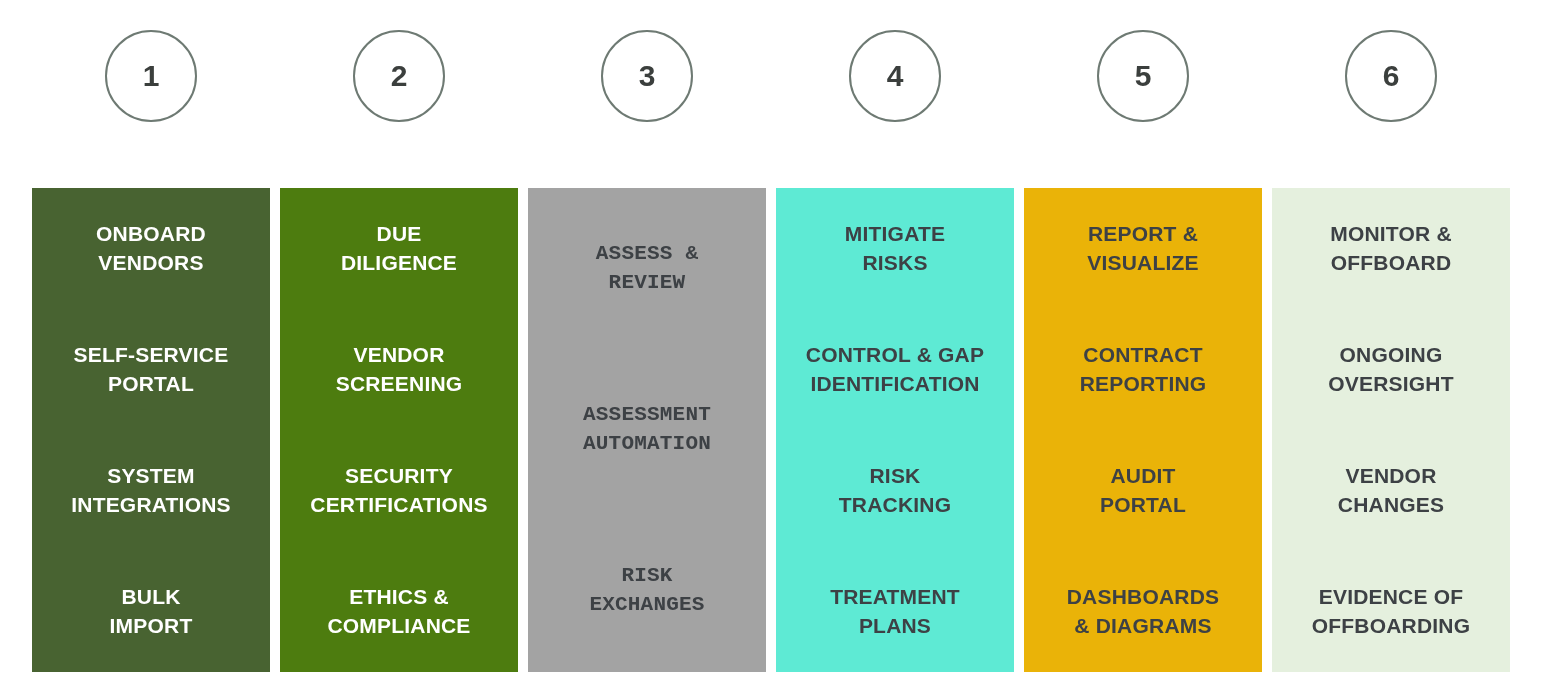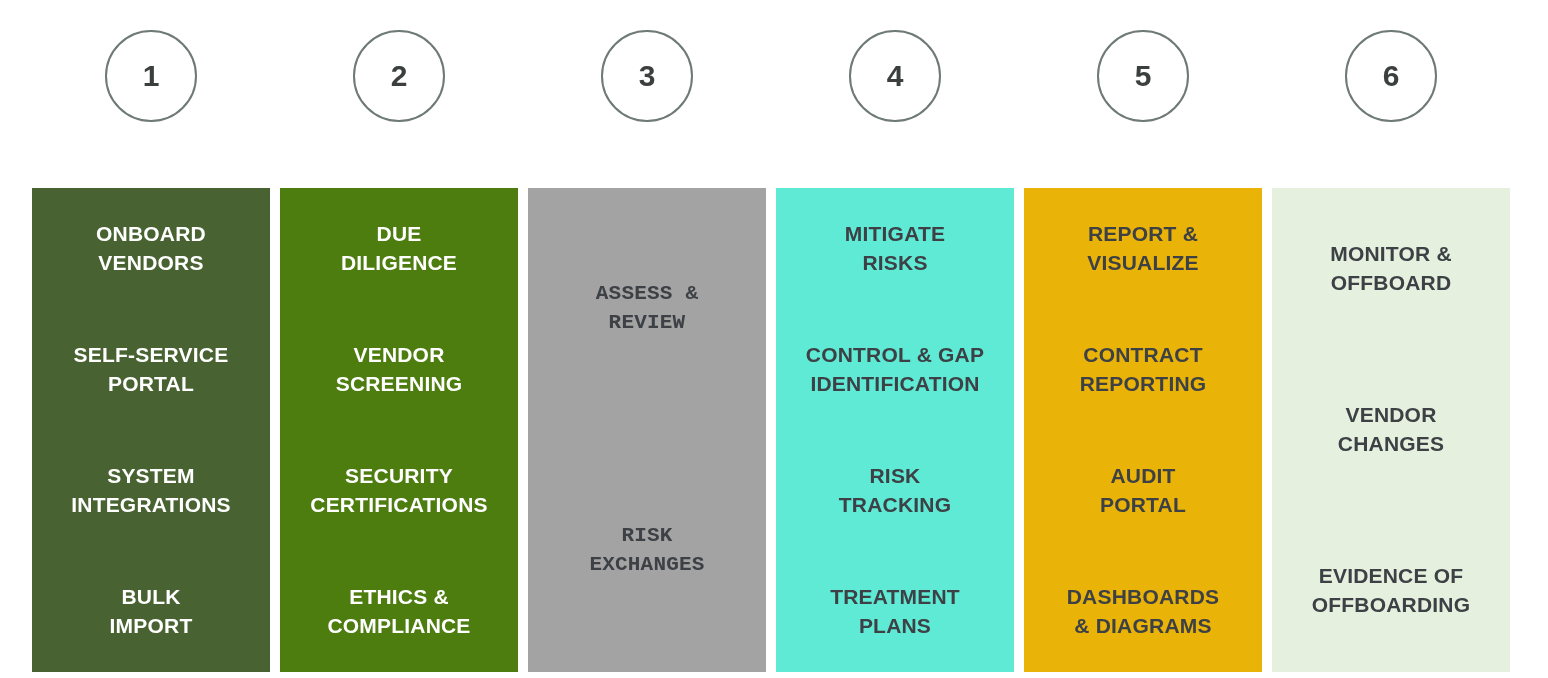"ONGOING" div.cell { html: none -> <div>ONGOING OVERSIGHT</div> }
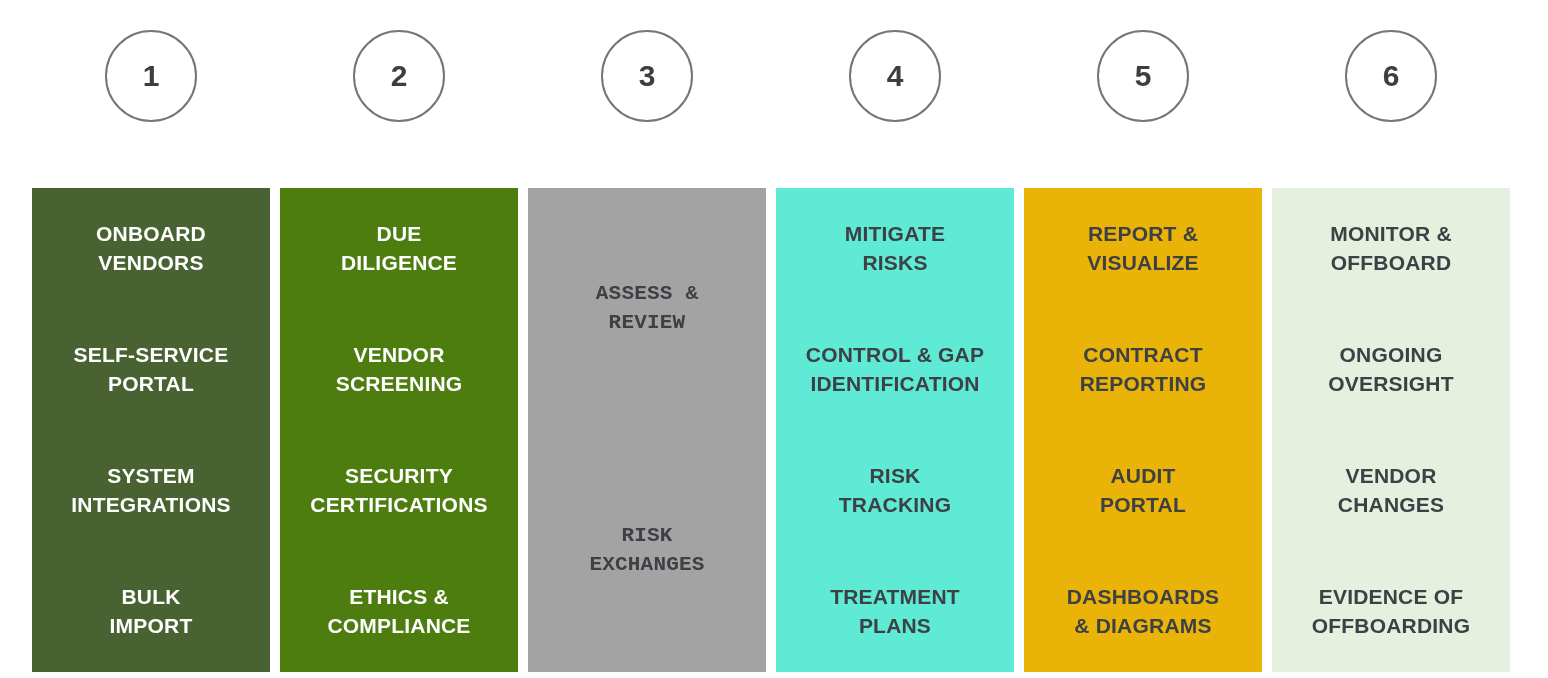"ASSESSMENT" div.cell { html: none -> <div>ASSESSMENT AUTOMATION</div> }
